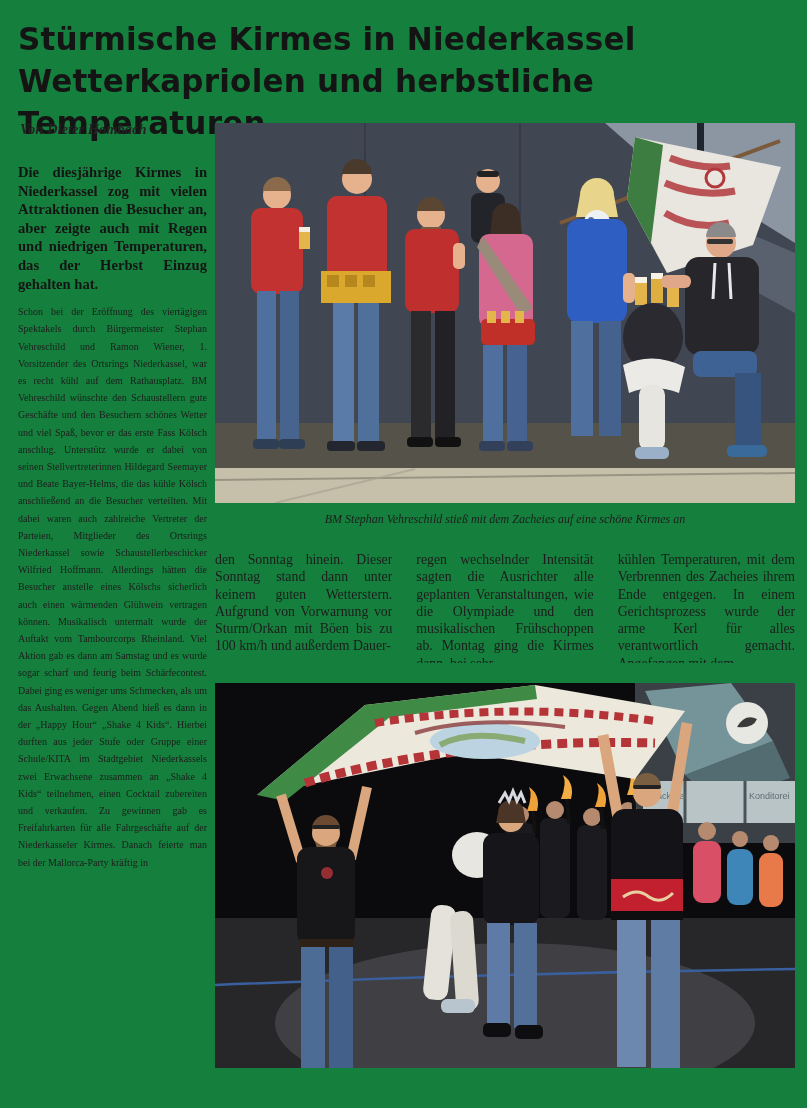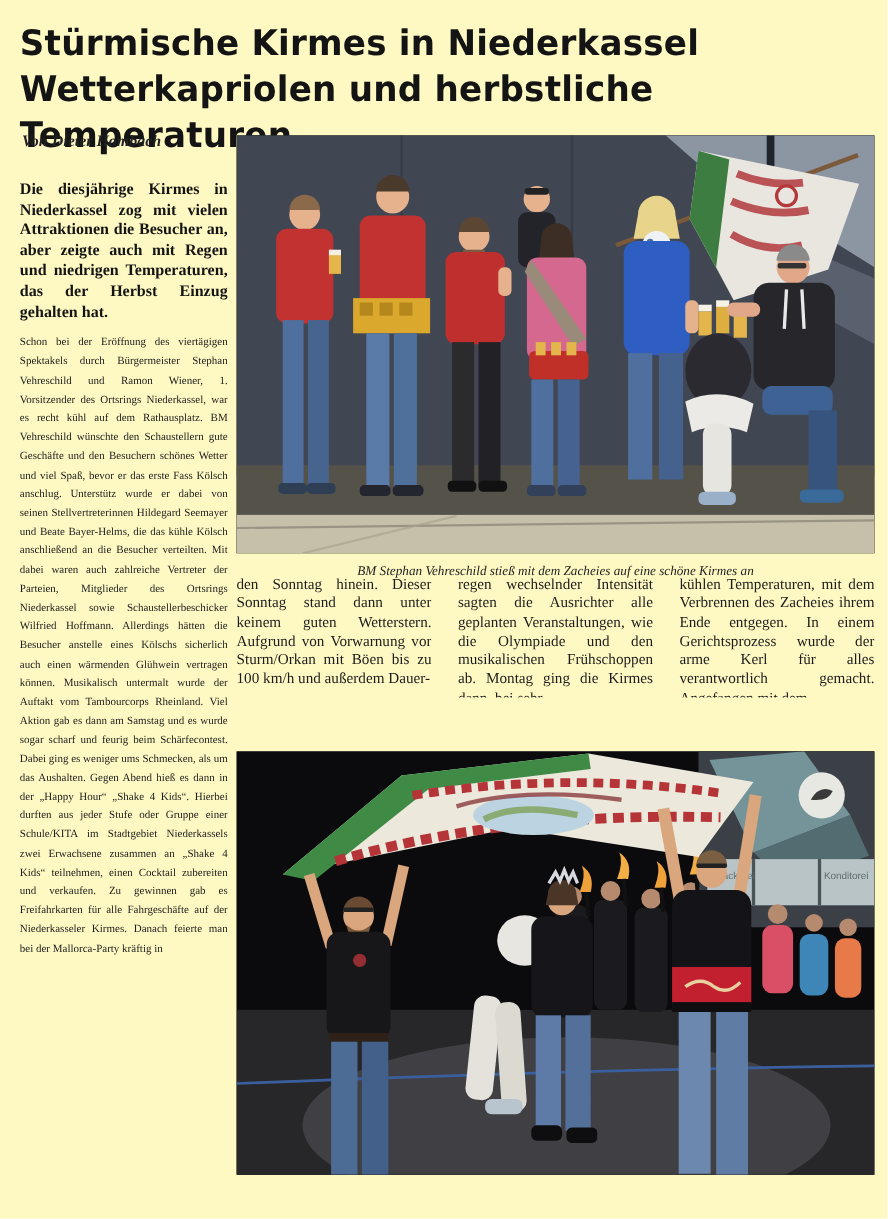"Stürmische Kirmes in Niederkassel" .page { background: #fef9c3 -> #15803d }
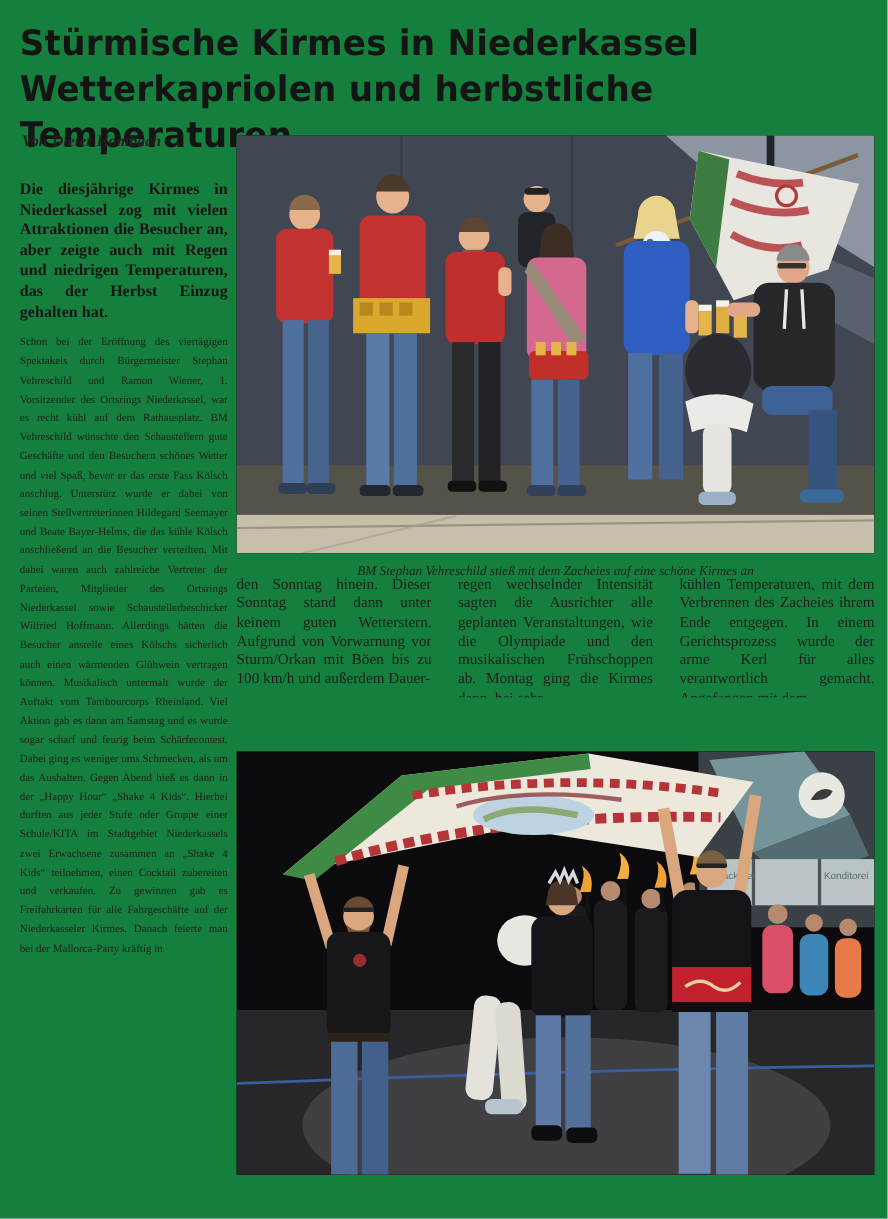"den Sonntag hinein. Dieser Sonntag" .midcols { top: 522px -> 551px }
